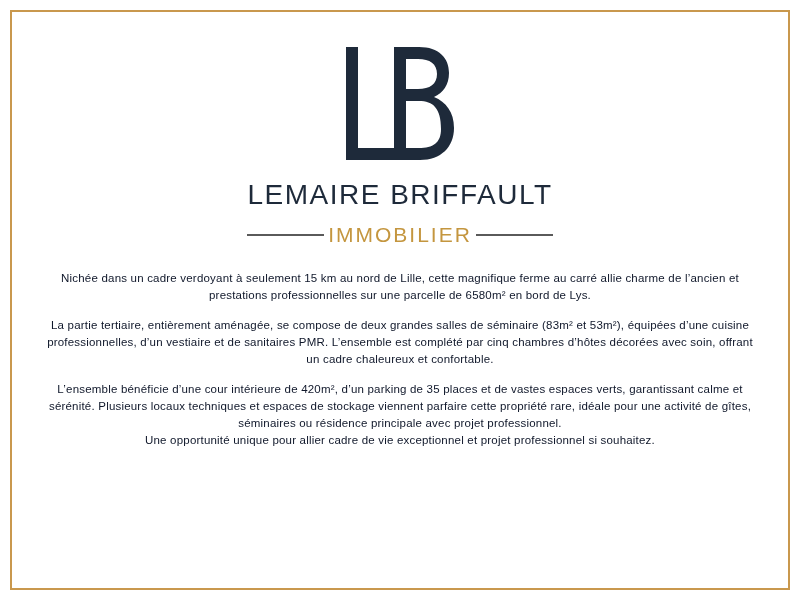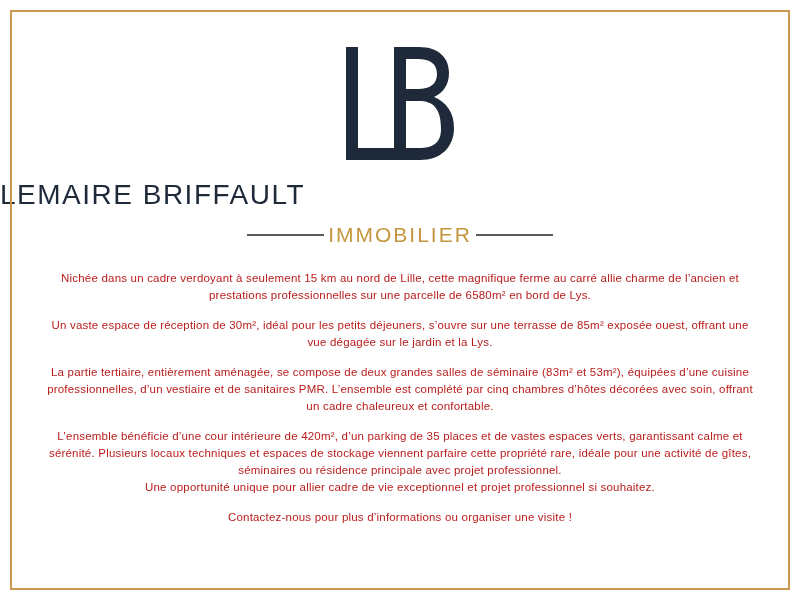"LEMAIRE BRIFFAULT" .brand { text-align: left -> center }
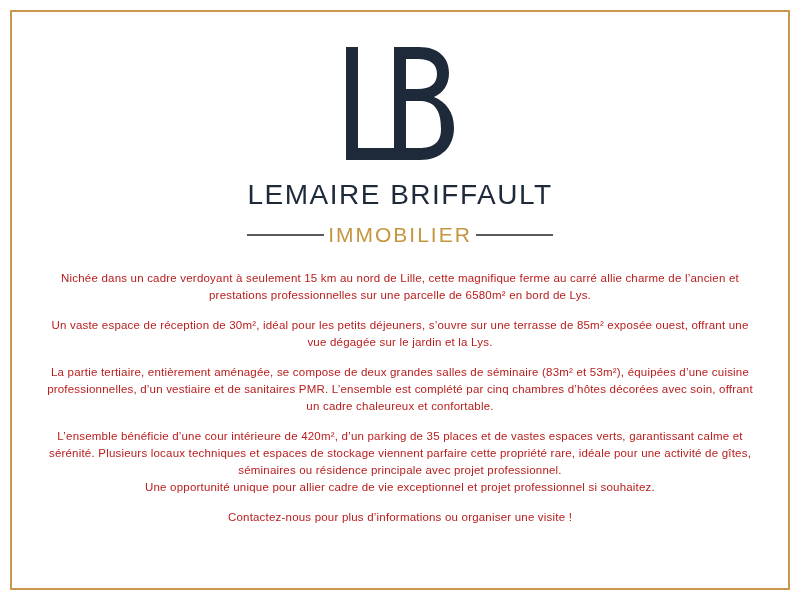"Nichée dans un cadre verdoyant" .description { color: #b91c1c -> #0f172a }
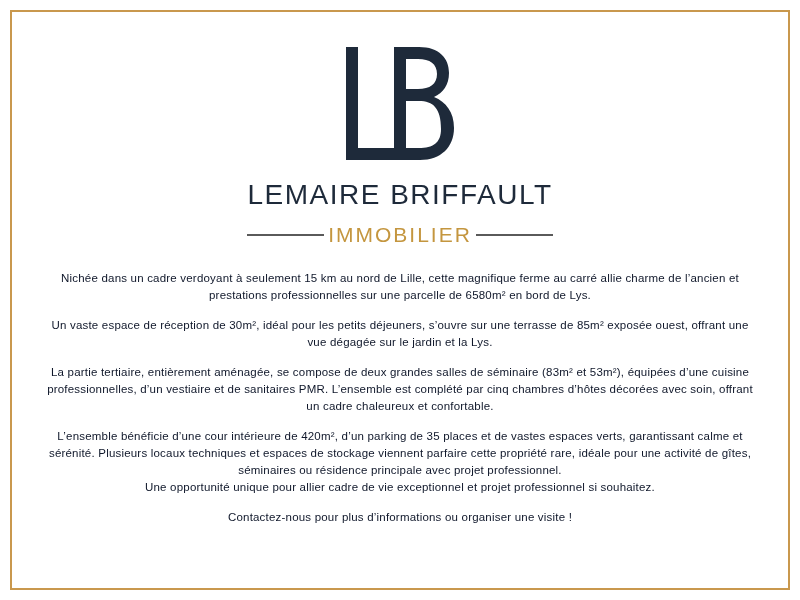"Un vaste espace de réception" p { html: <p>Un vaste espace de réception de 30m², idéal pour les petits déjeuners, s’ouvre sur une terrasse de 85m² exposée ouest, offrant une vue dégagée sur le jardin et la Lys.</p> -> none }
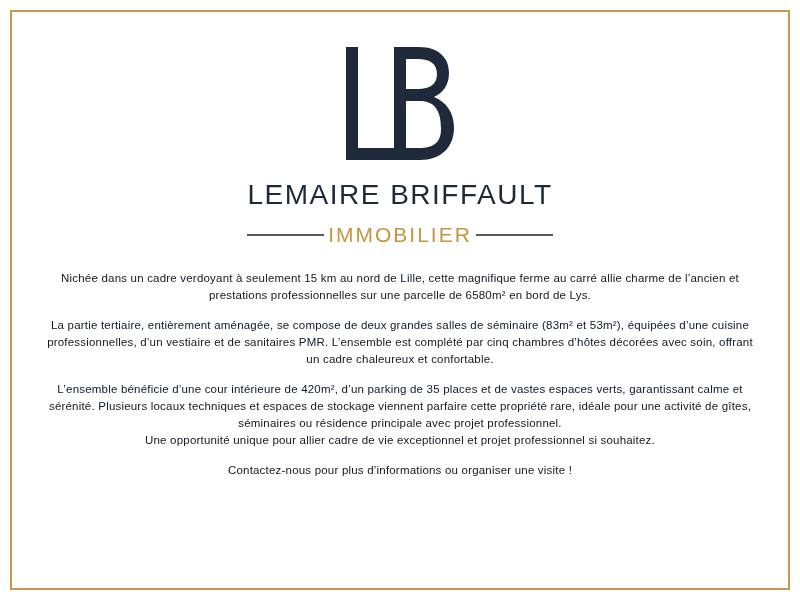"Contactez-nous pour plus d’informations" p.contact { html: <p>Contactez-nous pour plus d’informations ou organiser une visite !</p> -> none }
